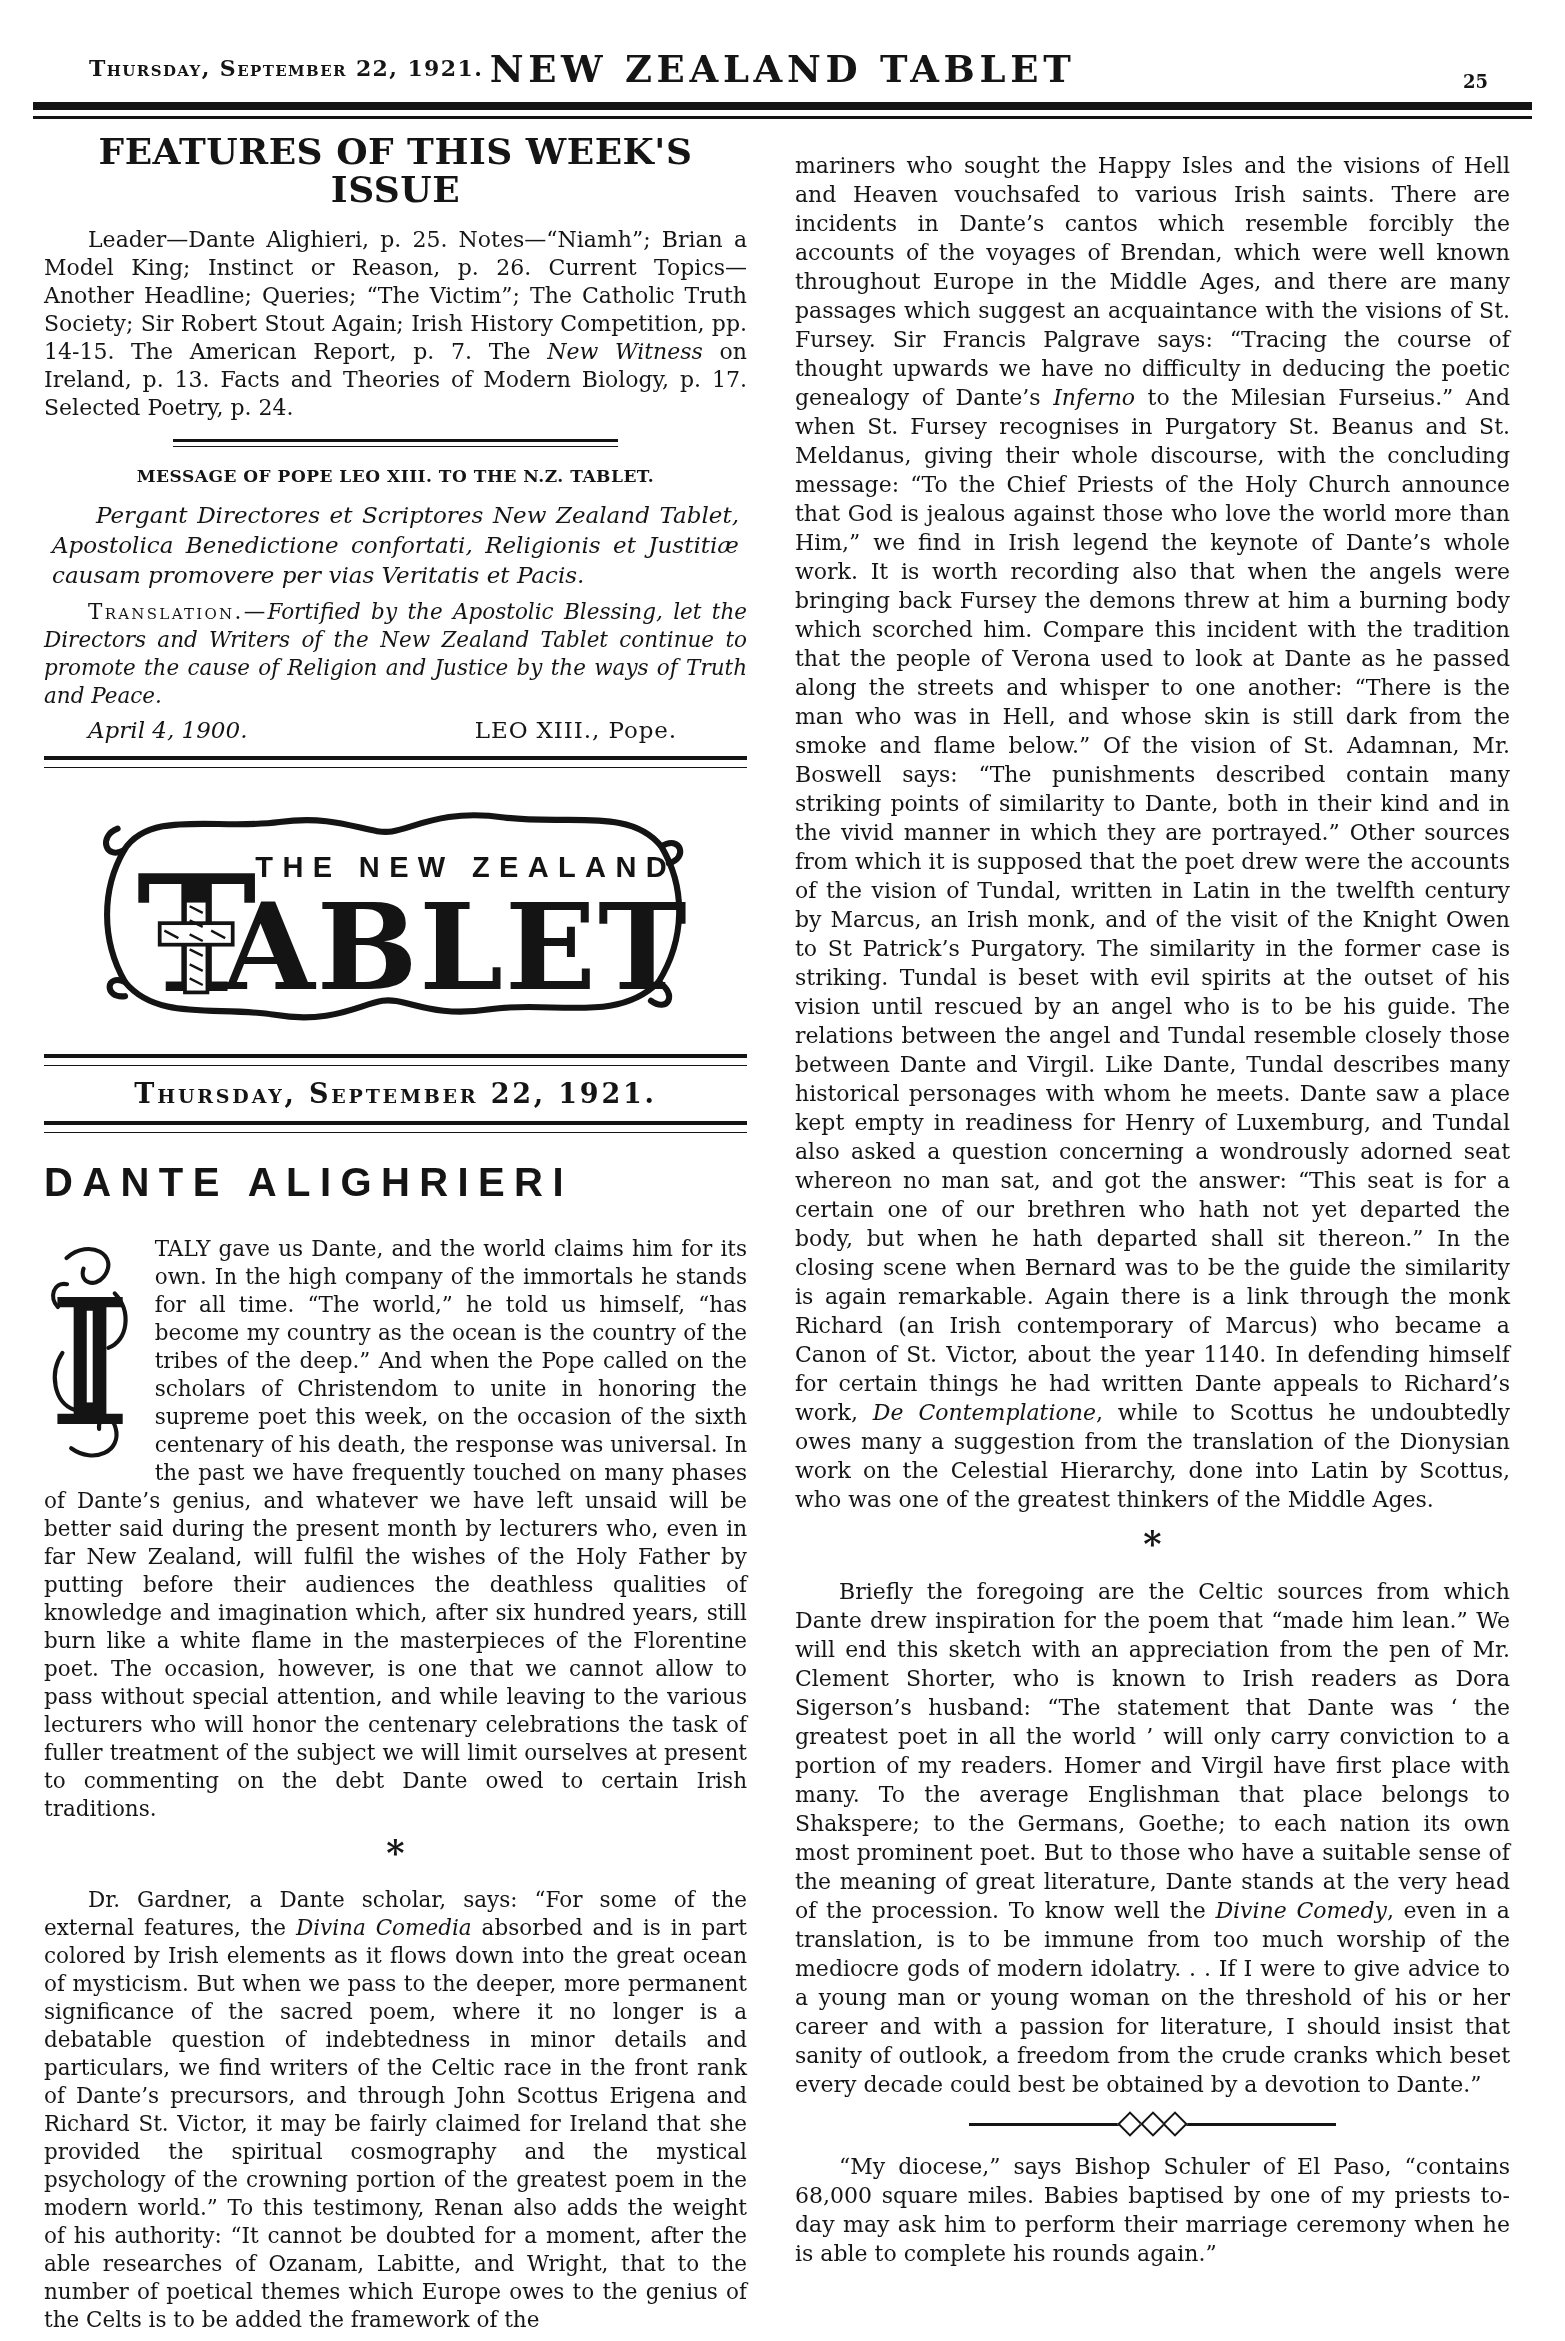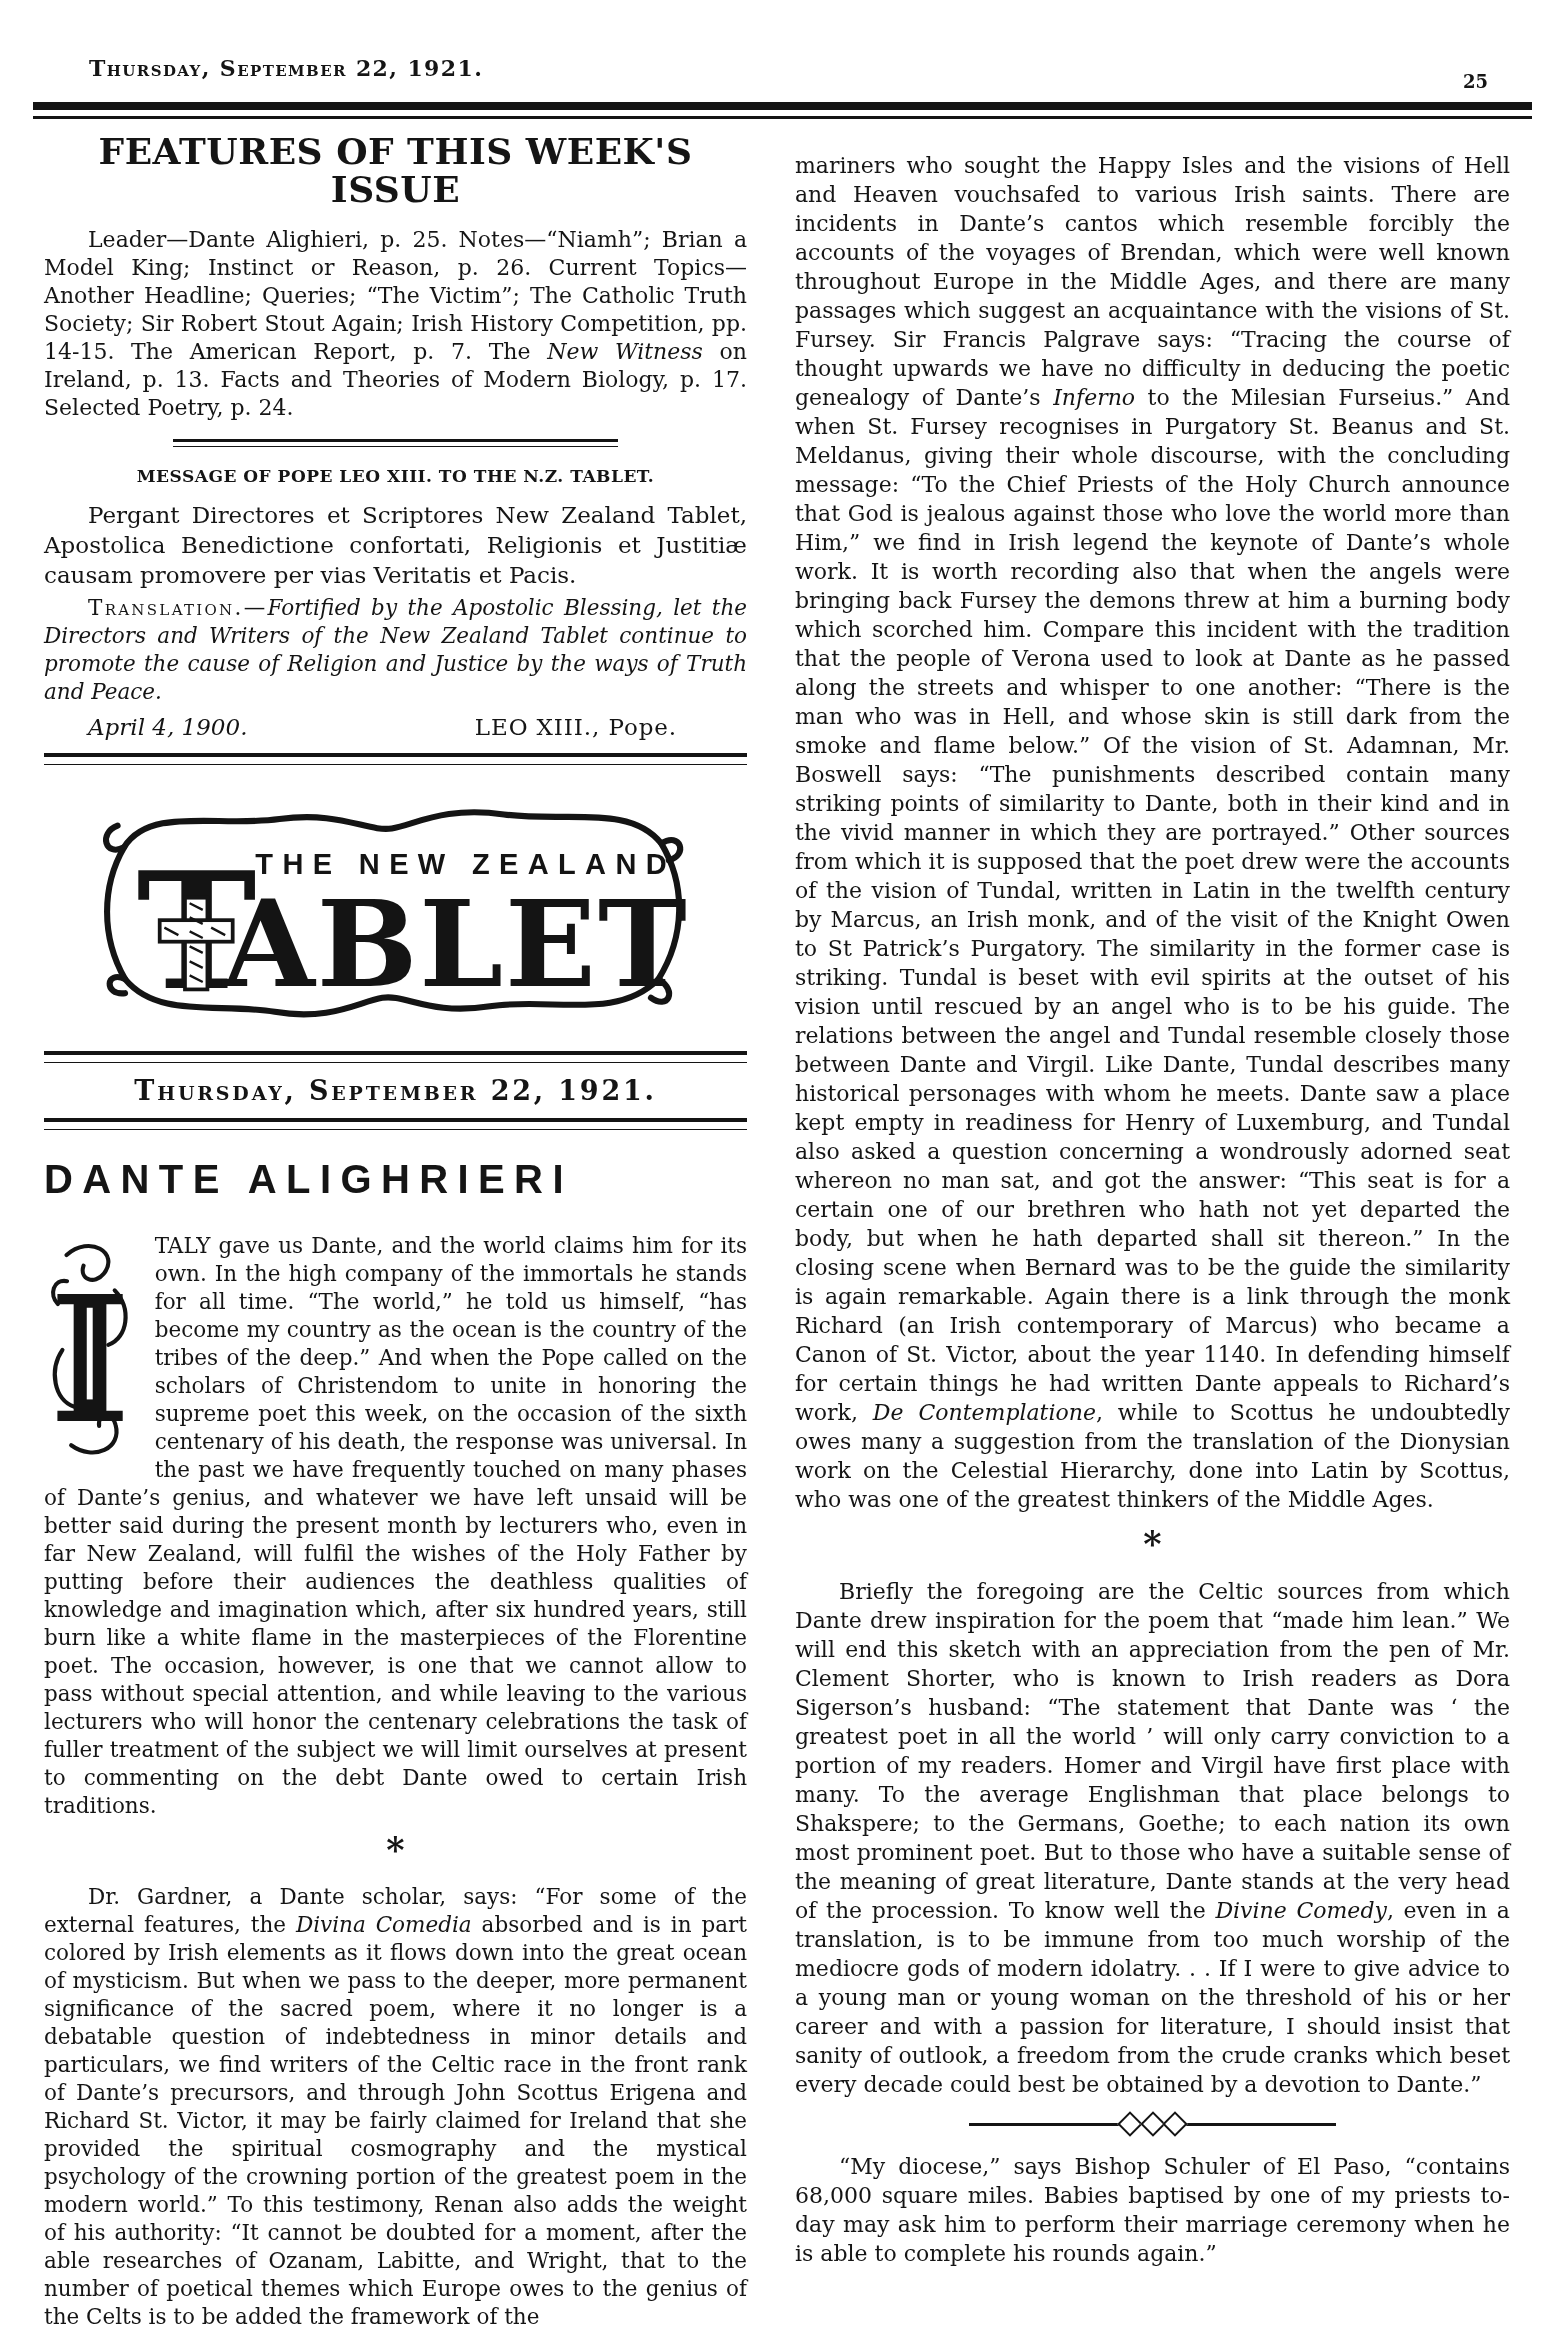"NEW ZEALAND TABLET" div.hdr-title { html: none -> <div>NEW ZEALAND TABLET</div> }
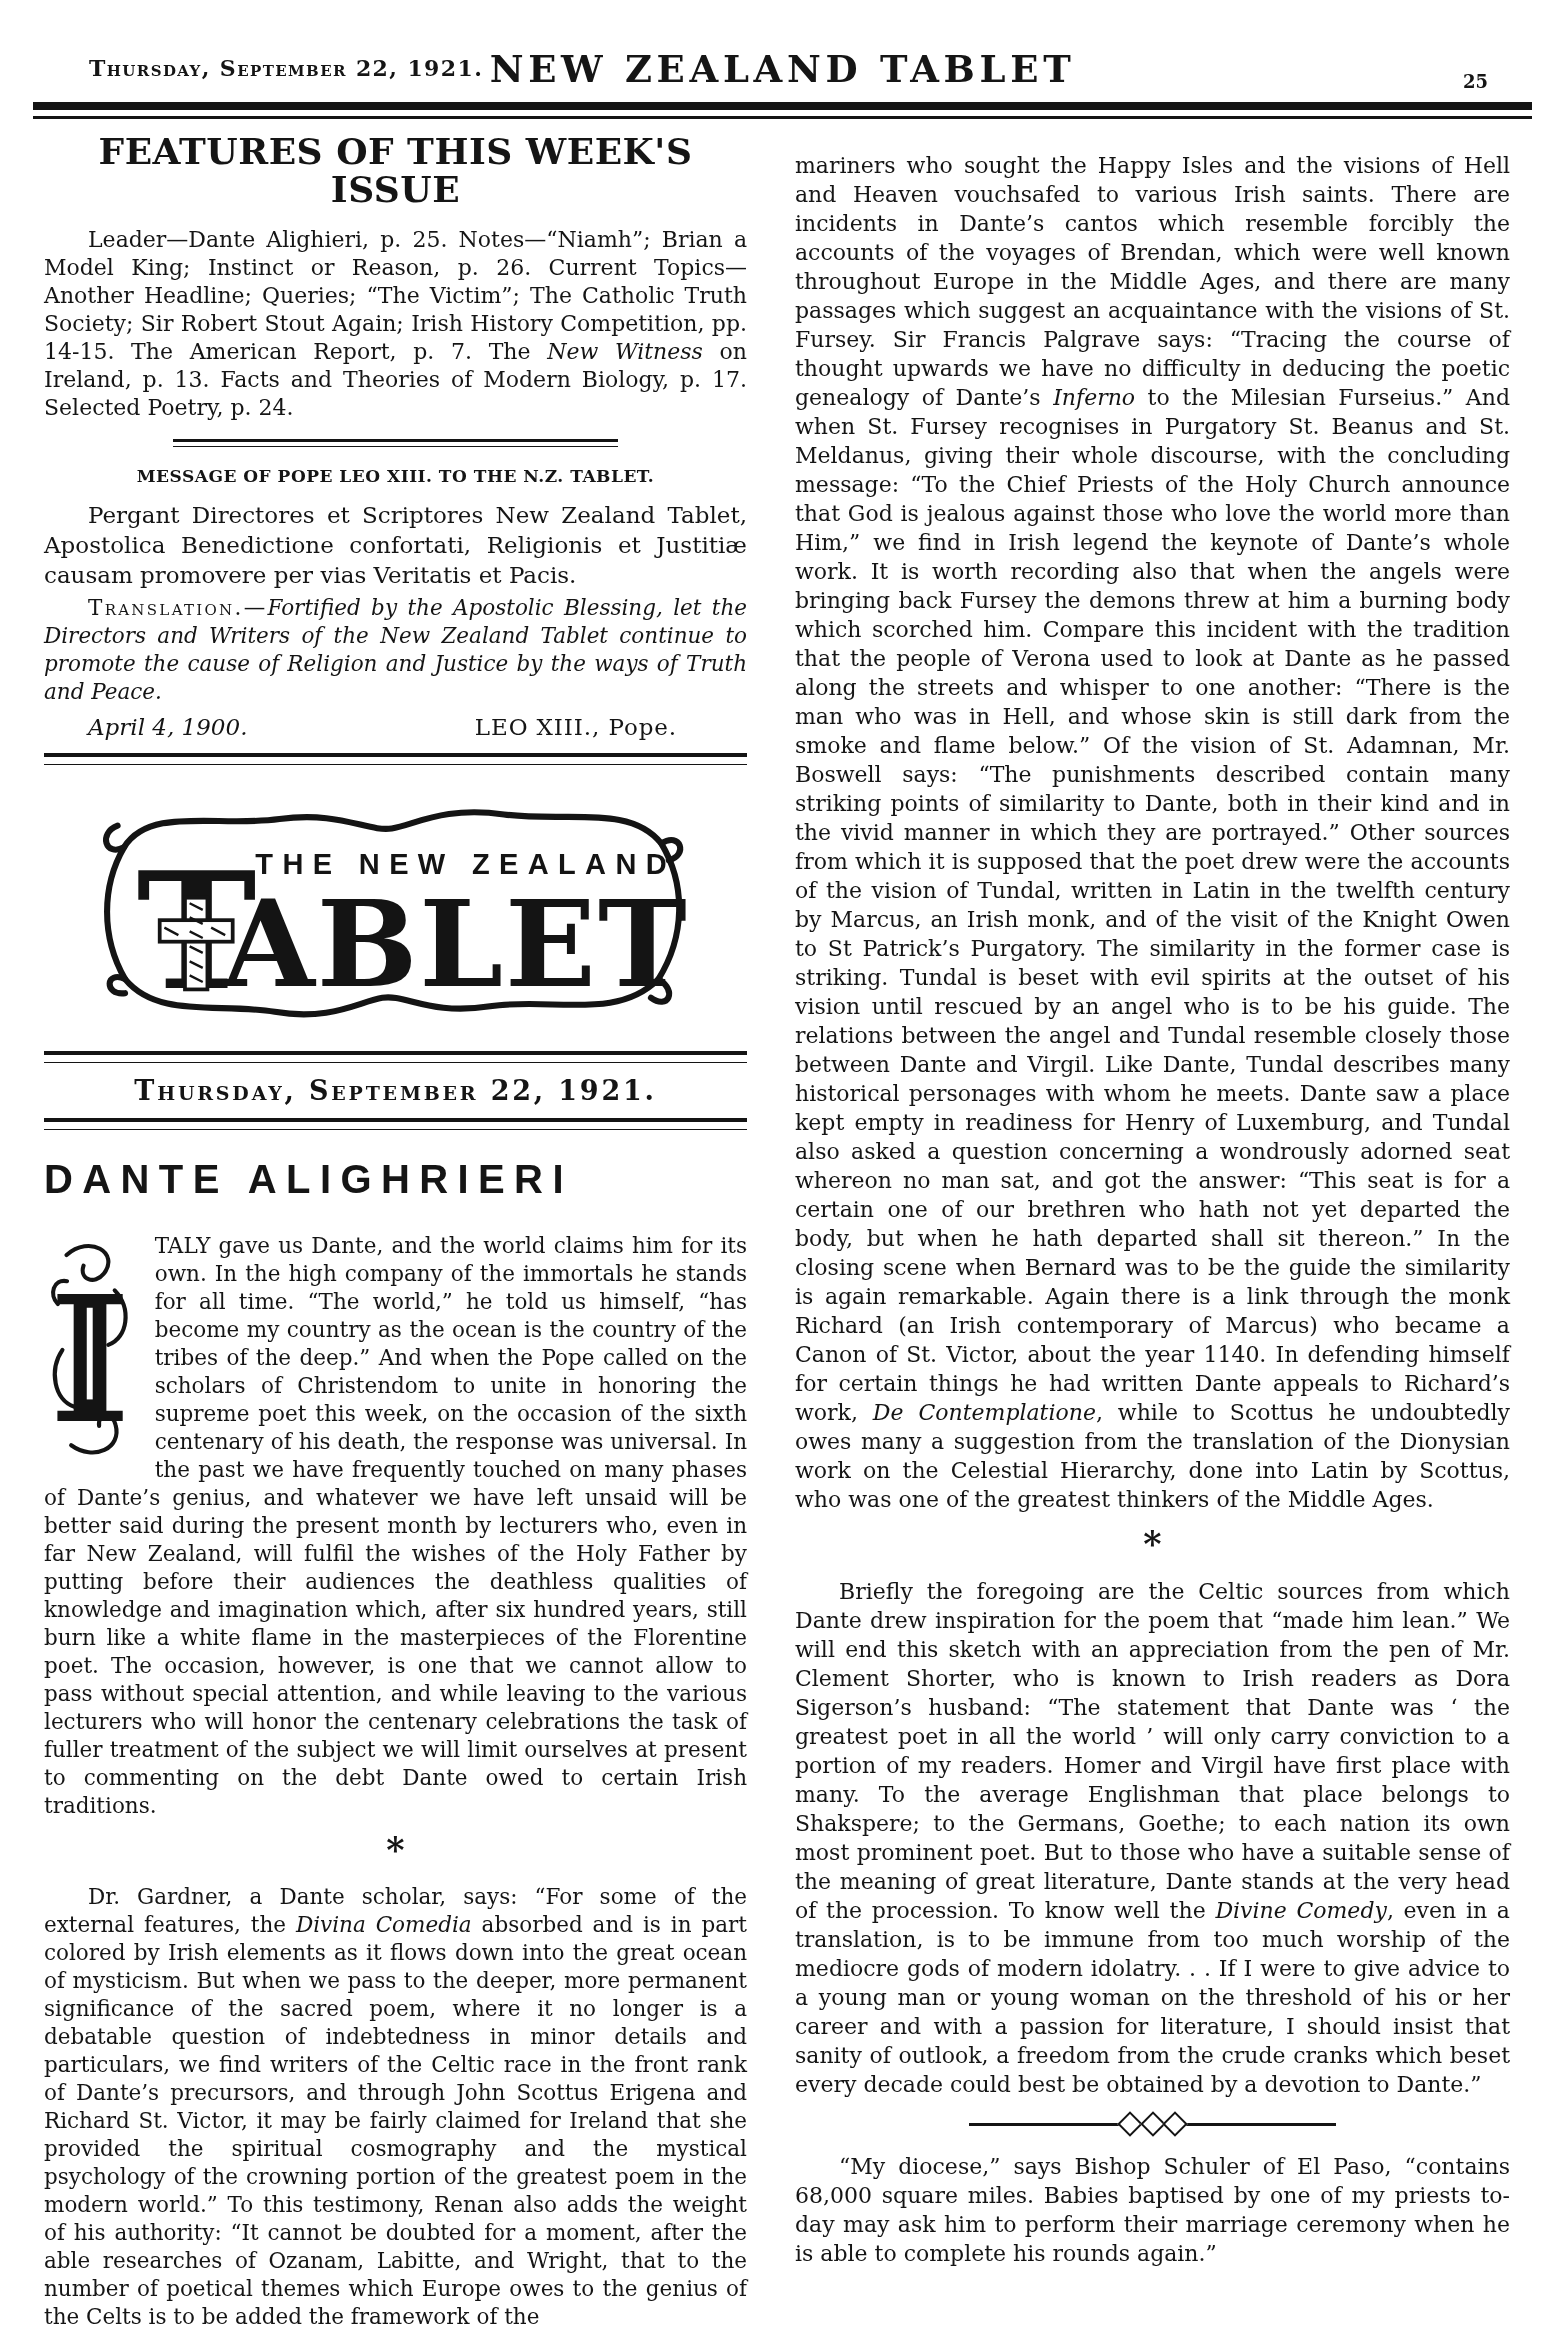"Pergant Directores et Scriptores New" .latin { font-style: none -> italic; margin: 0 -> 8px }
